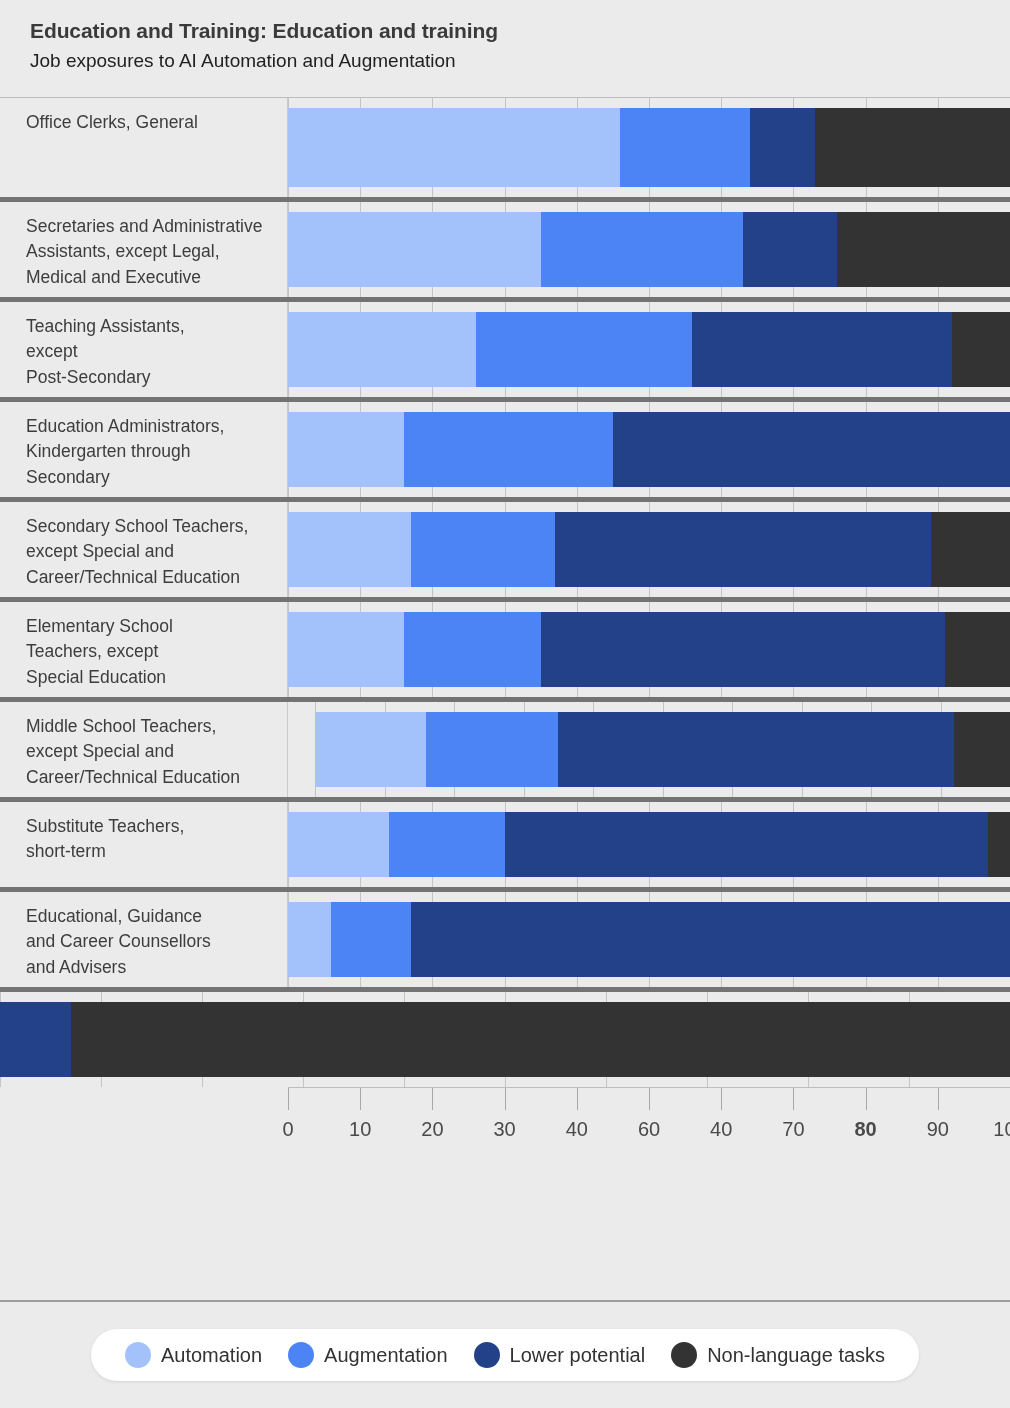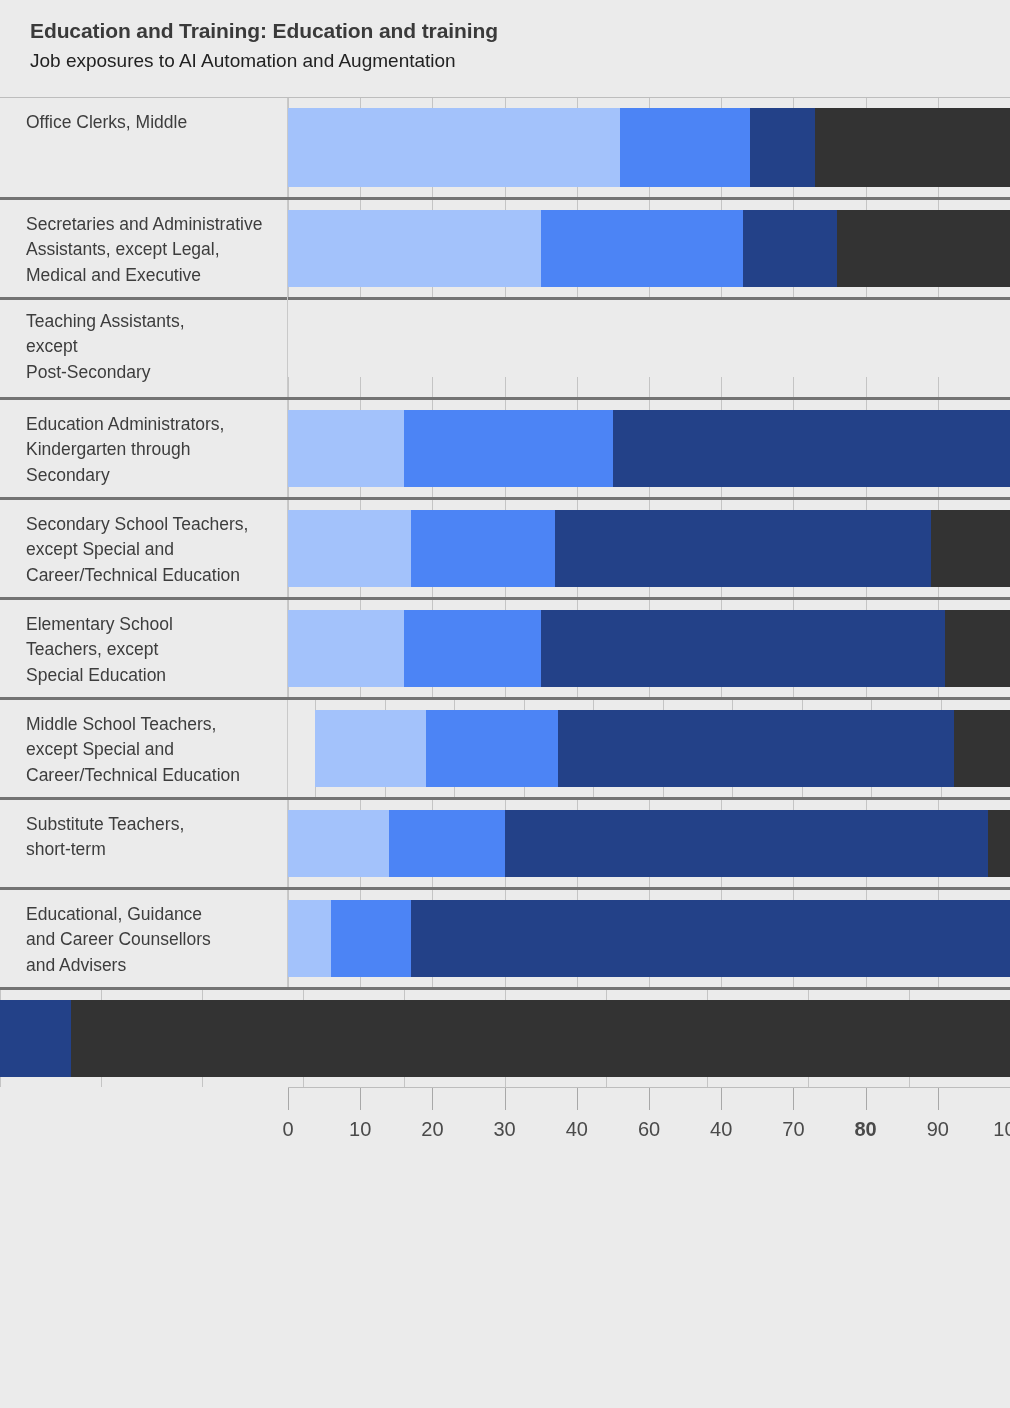"Office Clerks, Middle" div.row-label { text: Middle -> General }
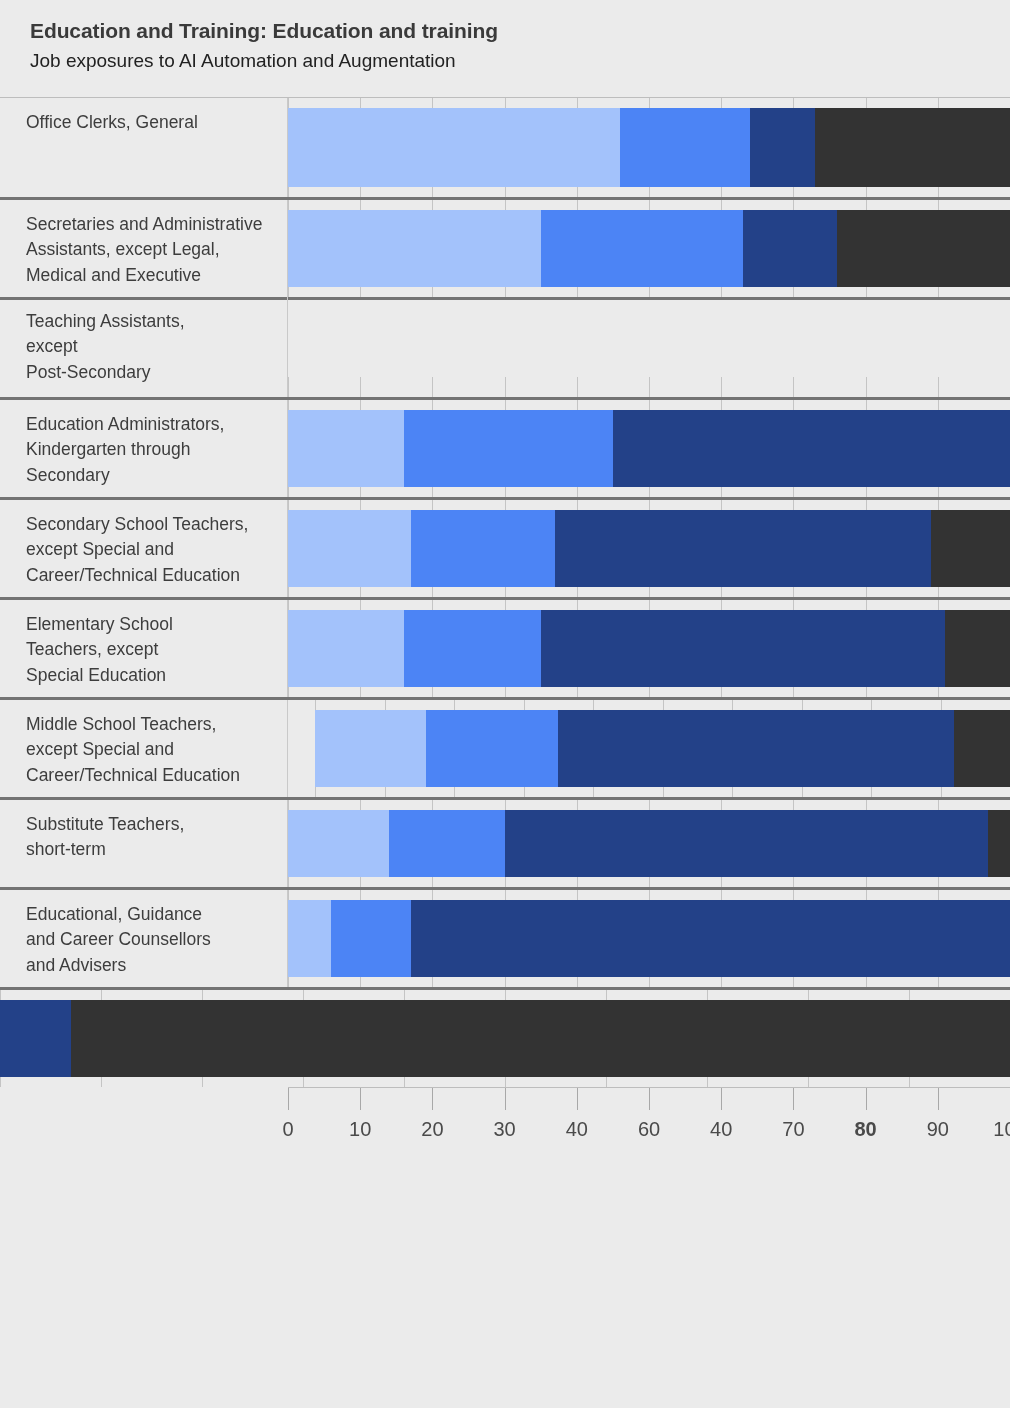"Secretaries and Administrative" .row { border-top: 3px solid #737373 -> 5px solid #737373 }
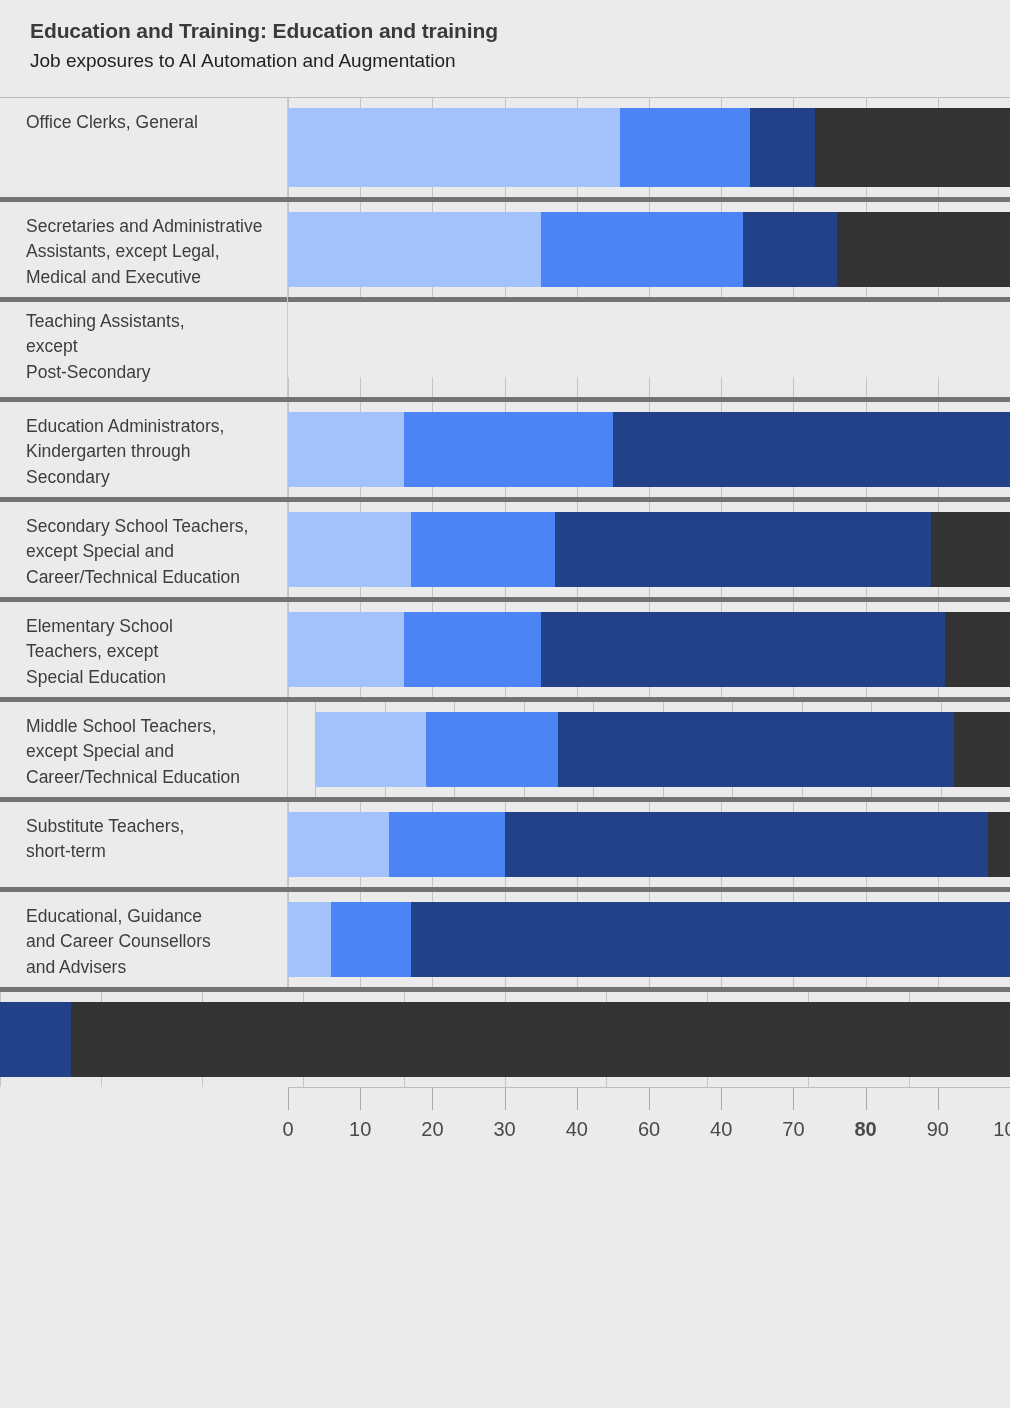"Teaching Assistants," div.row { align-items: flex-end -> none }
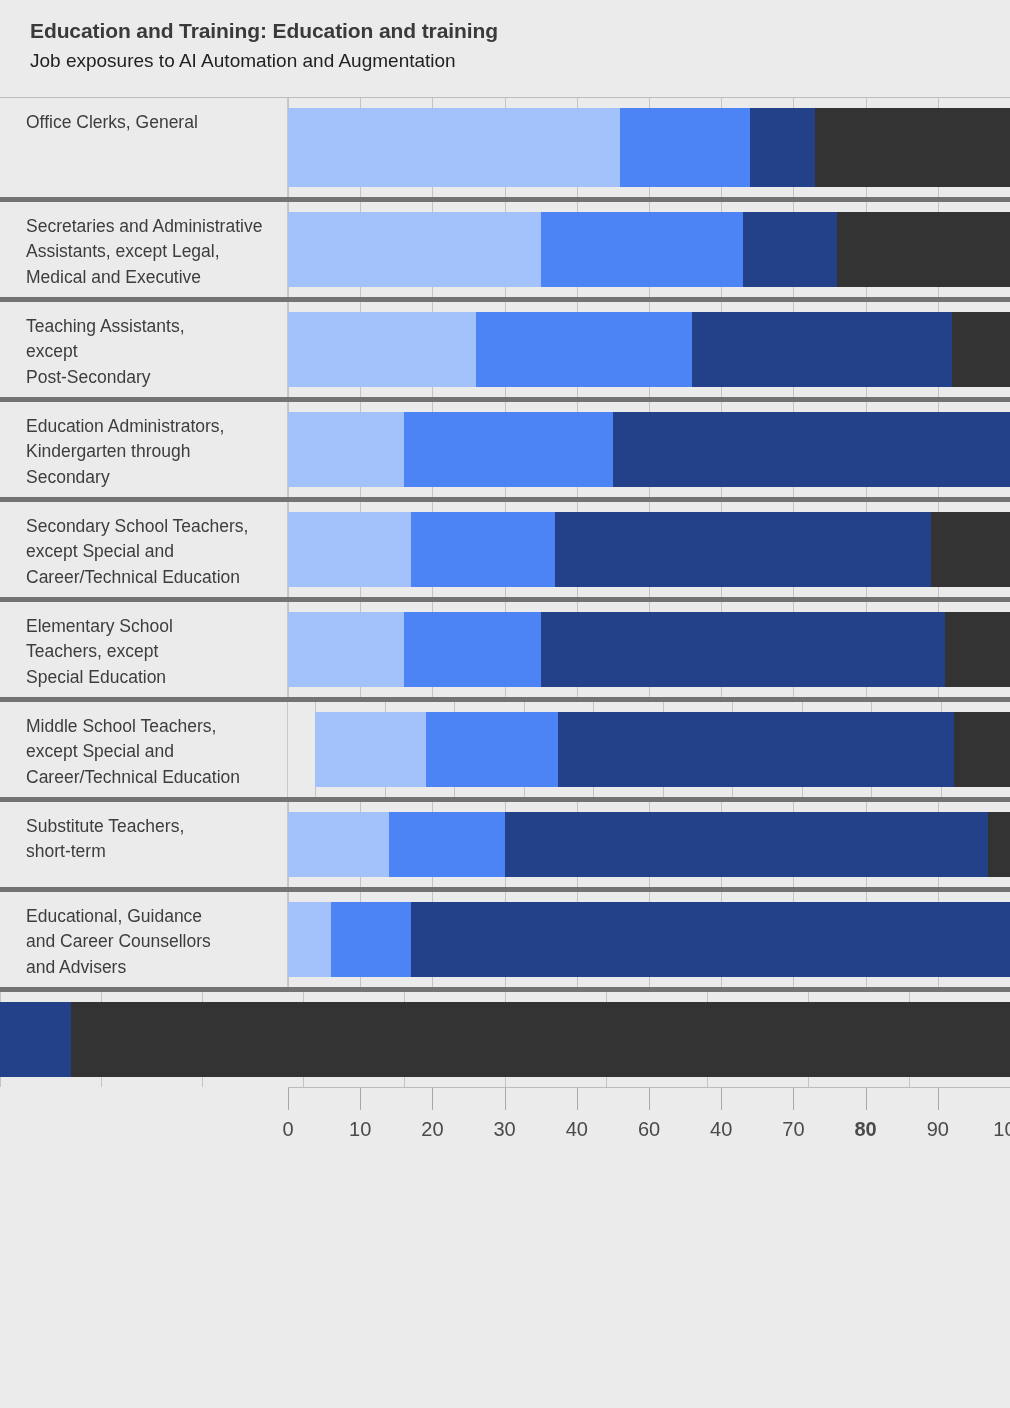"Automation" div.legend-bar { html: none -> <div> <div> <div> <span></span> <span>Automation</span> </div> <div> <span></span> <span>Augmentation</span> </div> <div> <span></span> <span>Lower potential</span> </div> <div> <span></span> <span>Non-language tasks</span> </div> </div> </div> }
